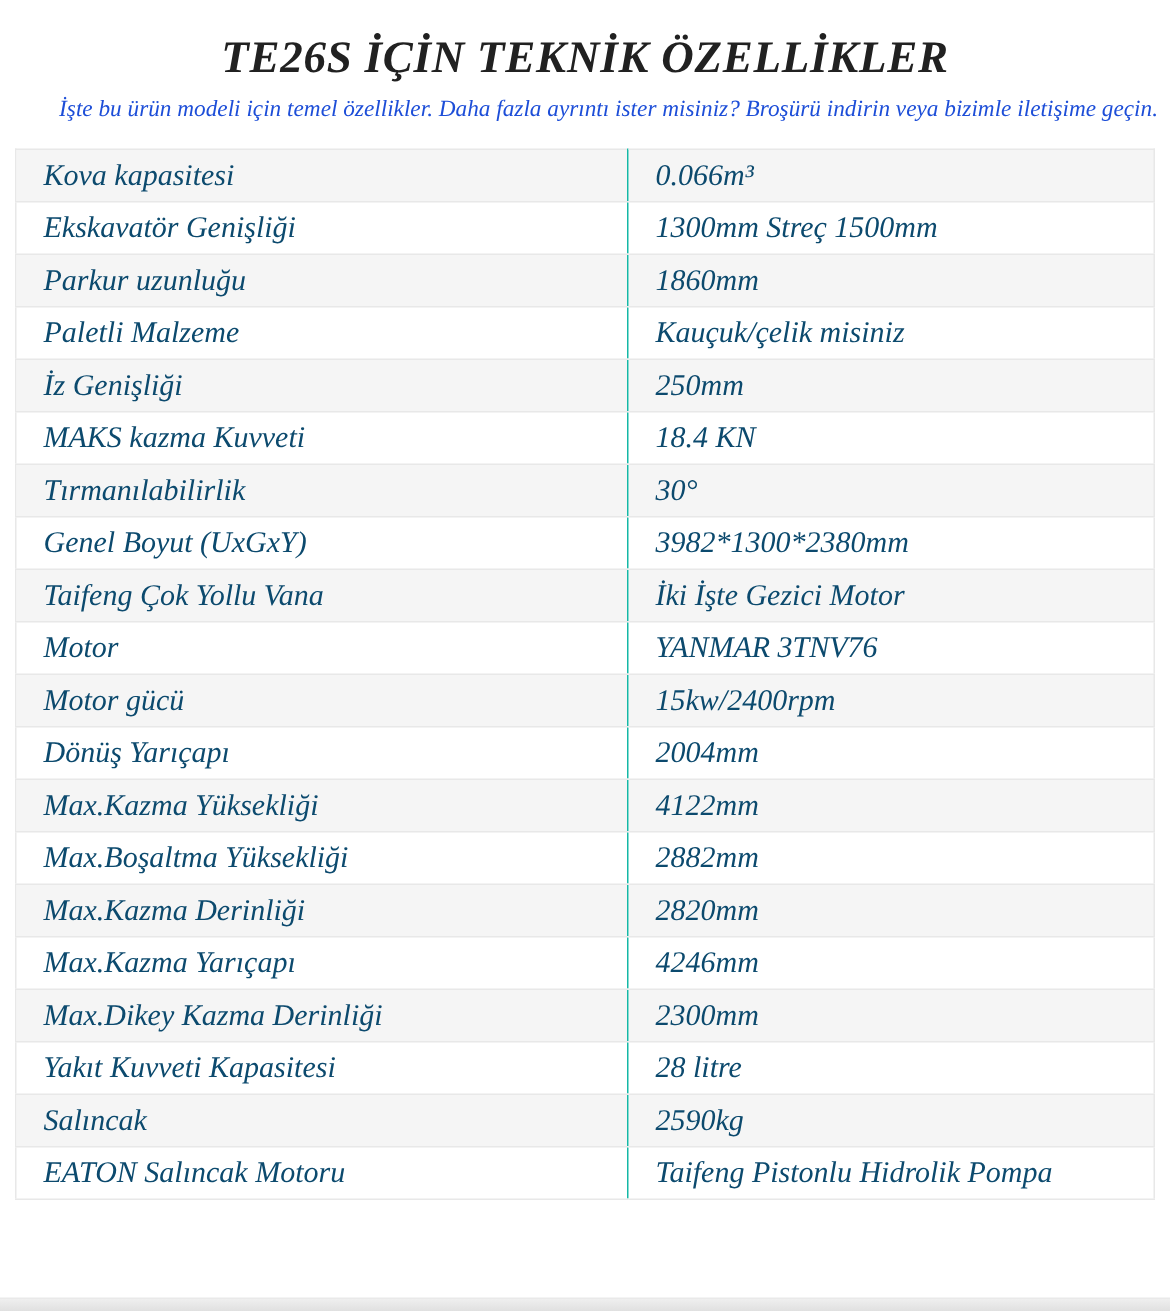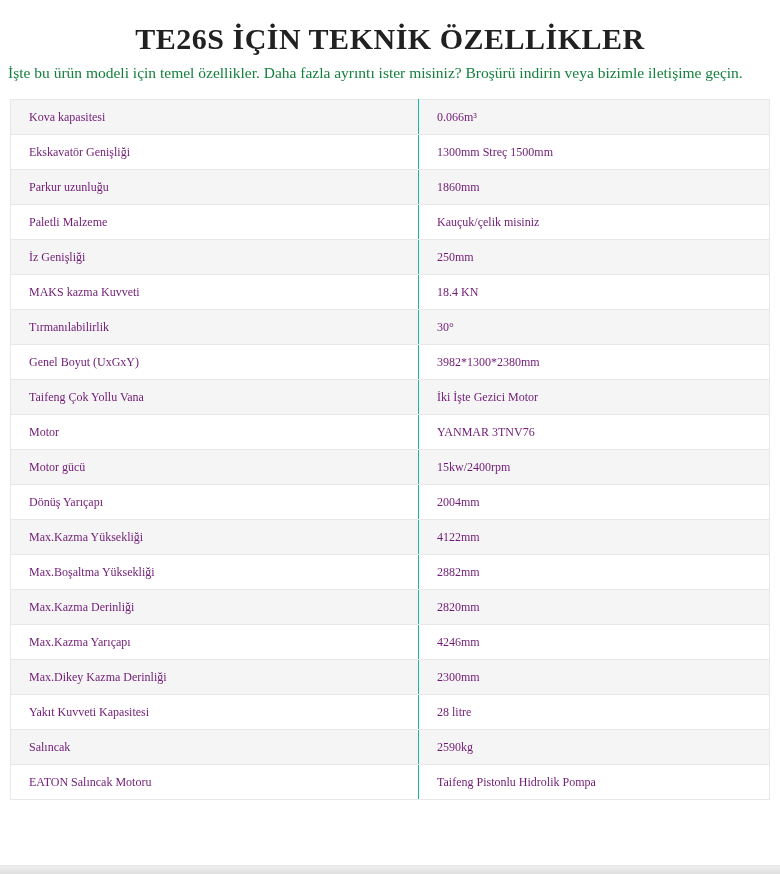"TE26S İÇİN TEKNİK ÖZELLİKLER" .page { font-style: none -> italic }
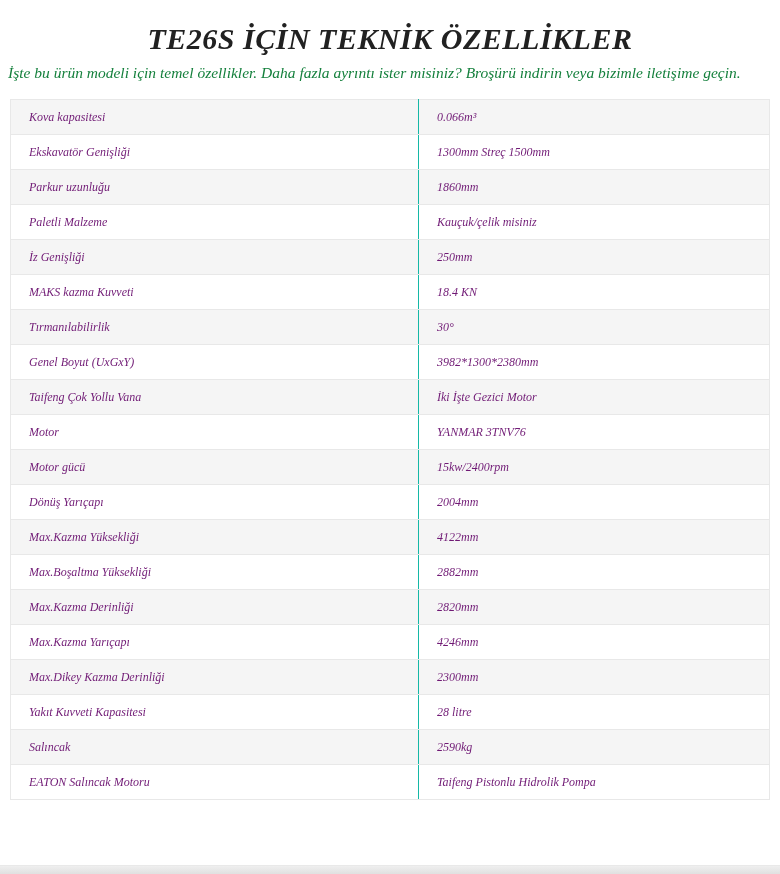"İşte bu ürün modeli için" .page-subtitle { color: #15803d -> #1d4ed8; text-align: left -> right }
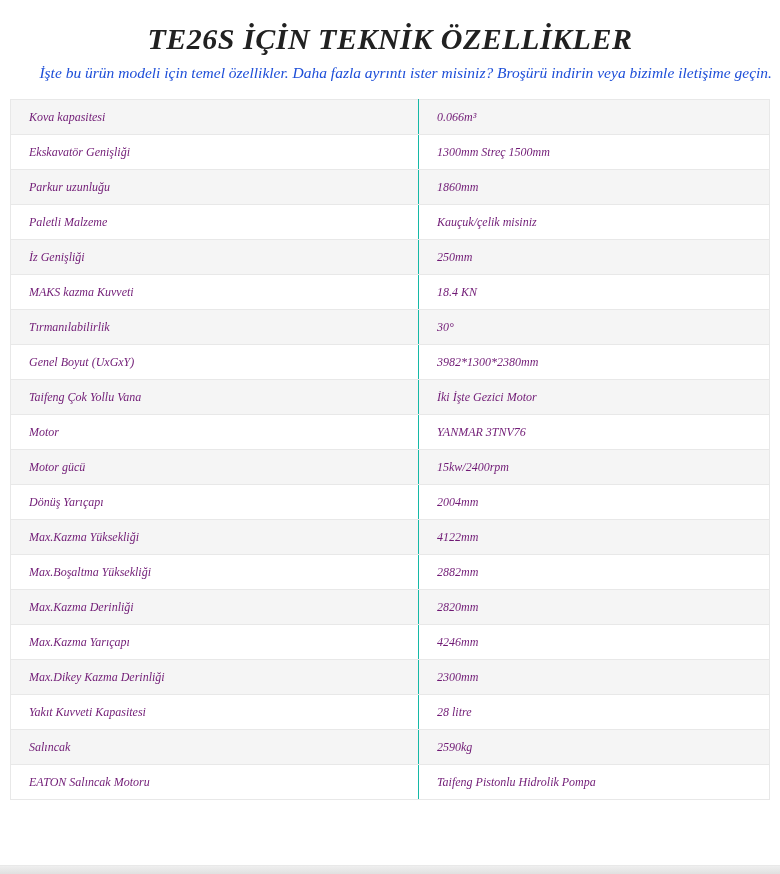"Kova kapasitesi" table.spec-table td { color: #701a75 -> #0c4a6e; font-size: 12px -> 20px }
